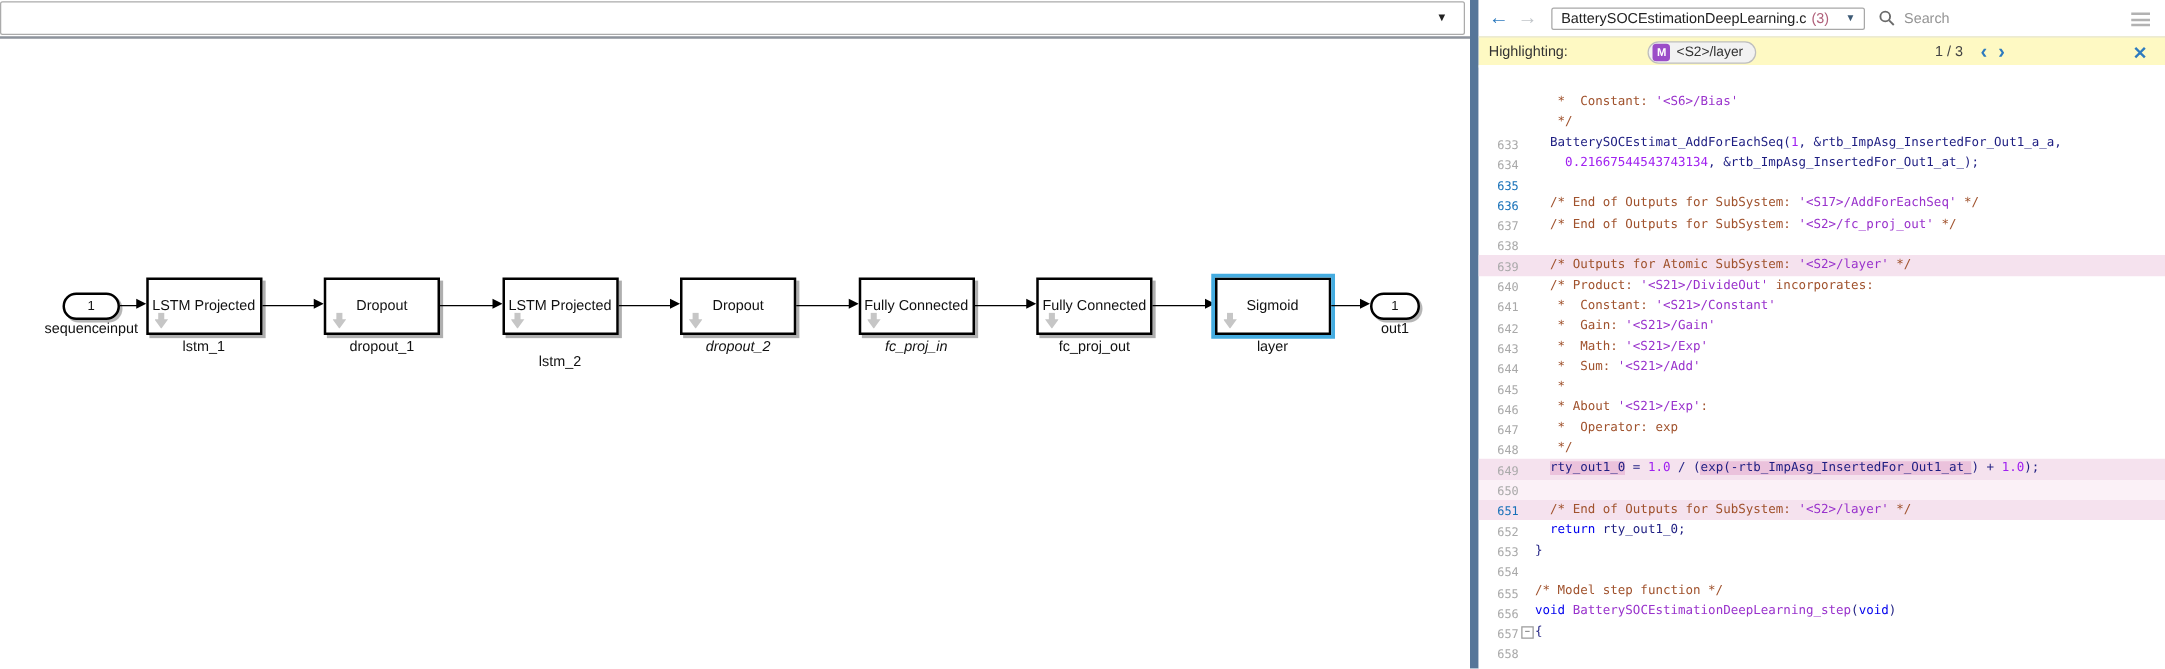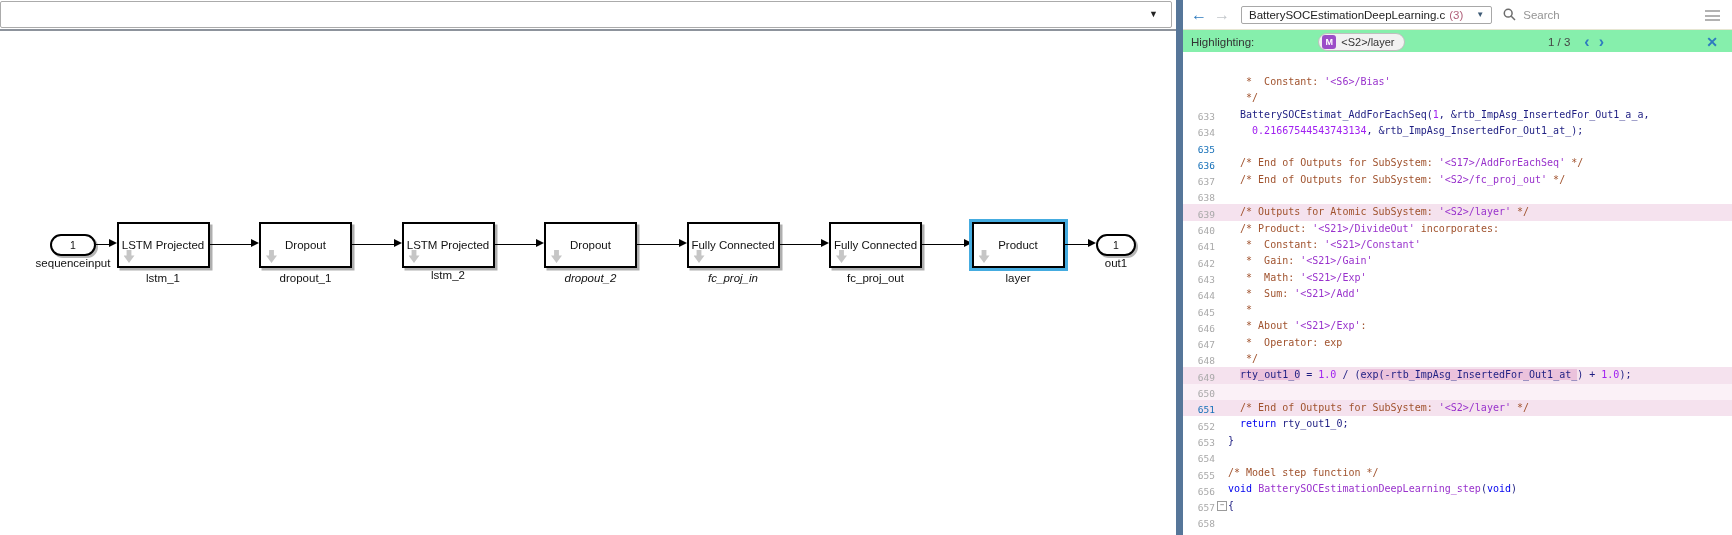"Highlighting:" .hl-bar { background: #86efac -> #fef9c3 }
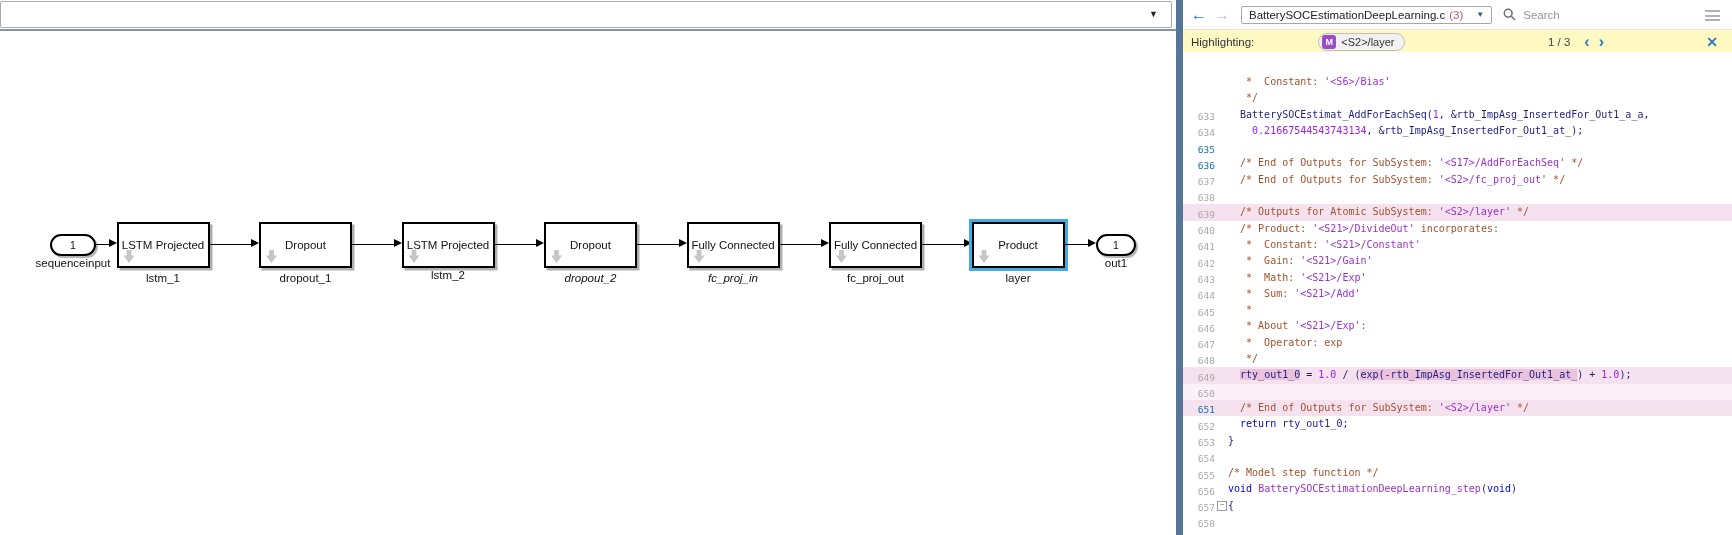"Product" span { text: Product -> Sigmoid }
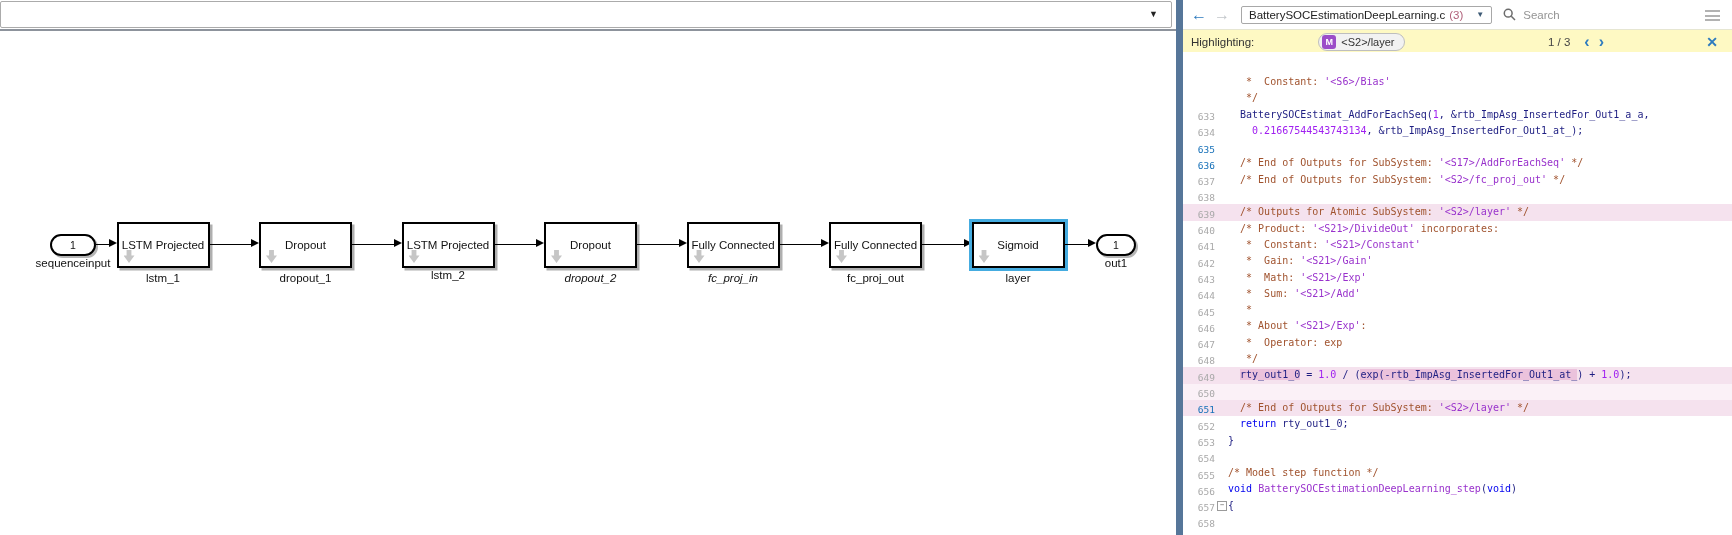"lstm_2" div.blk-label { top: 238px -> 253px }
